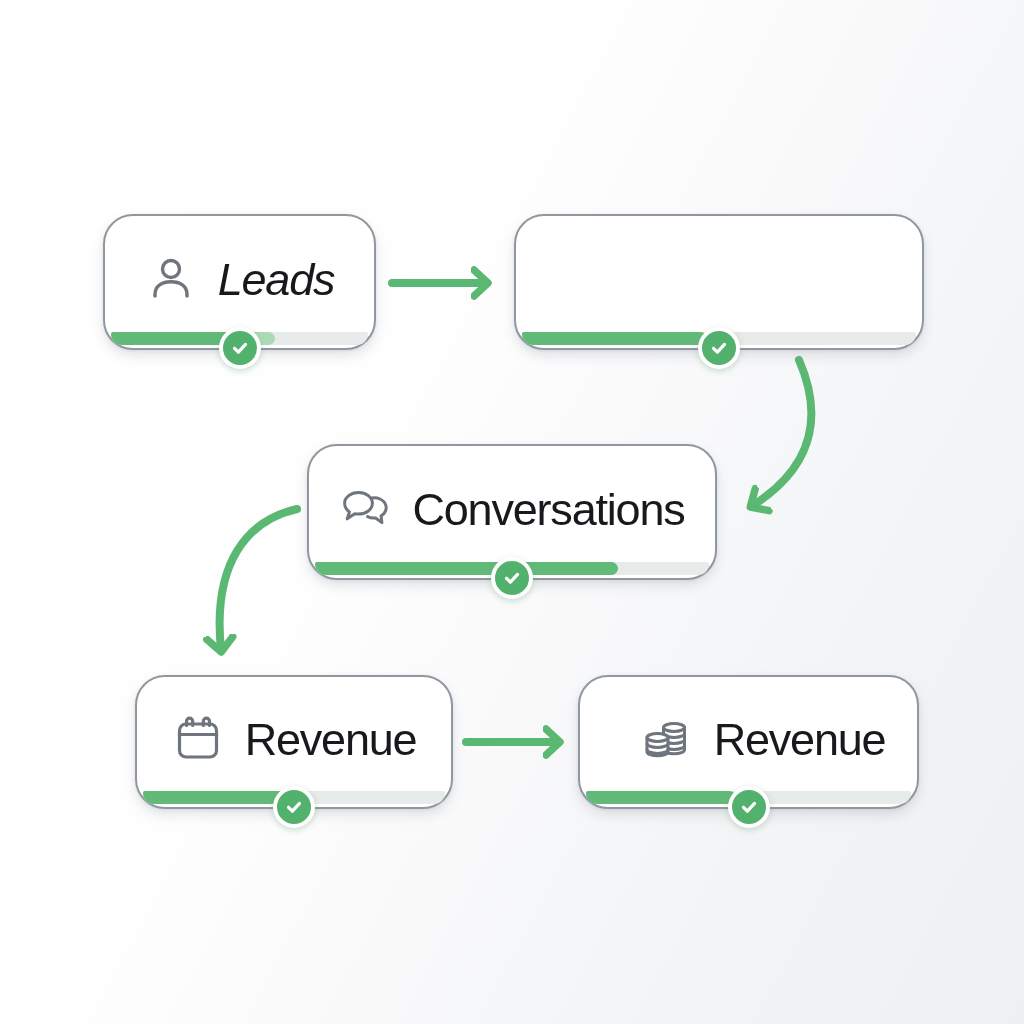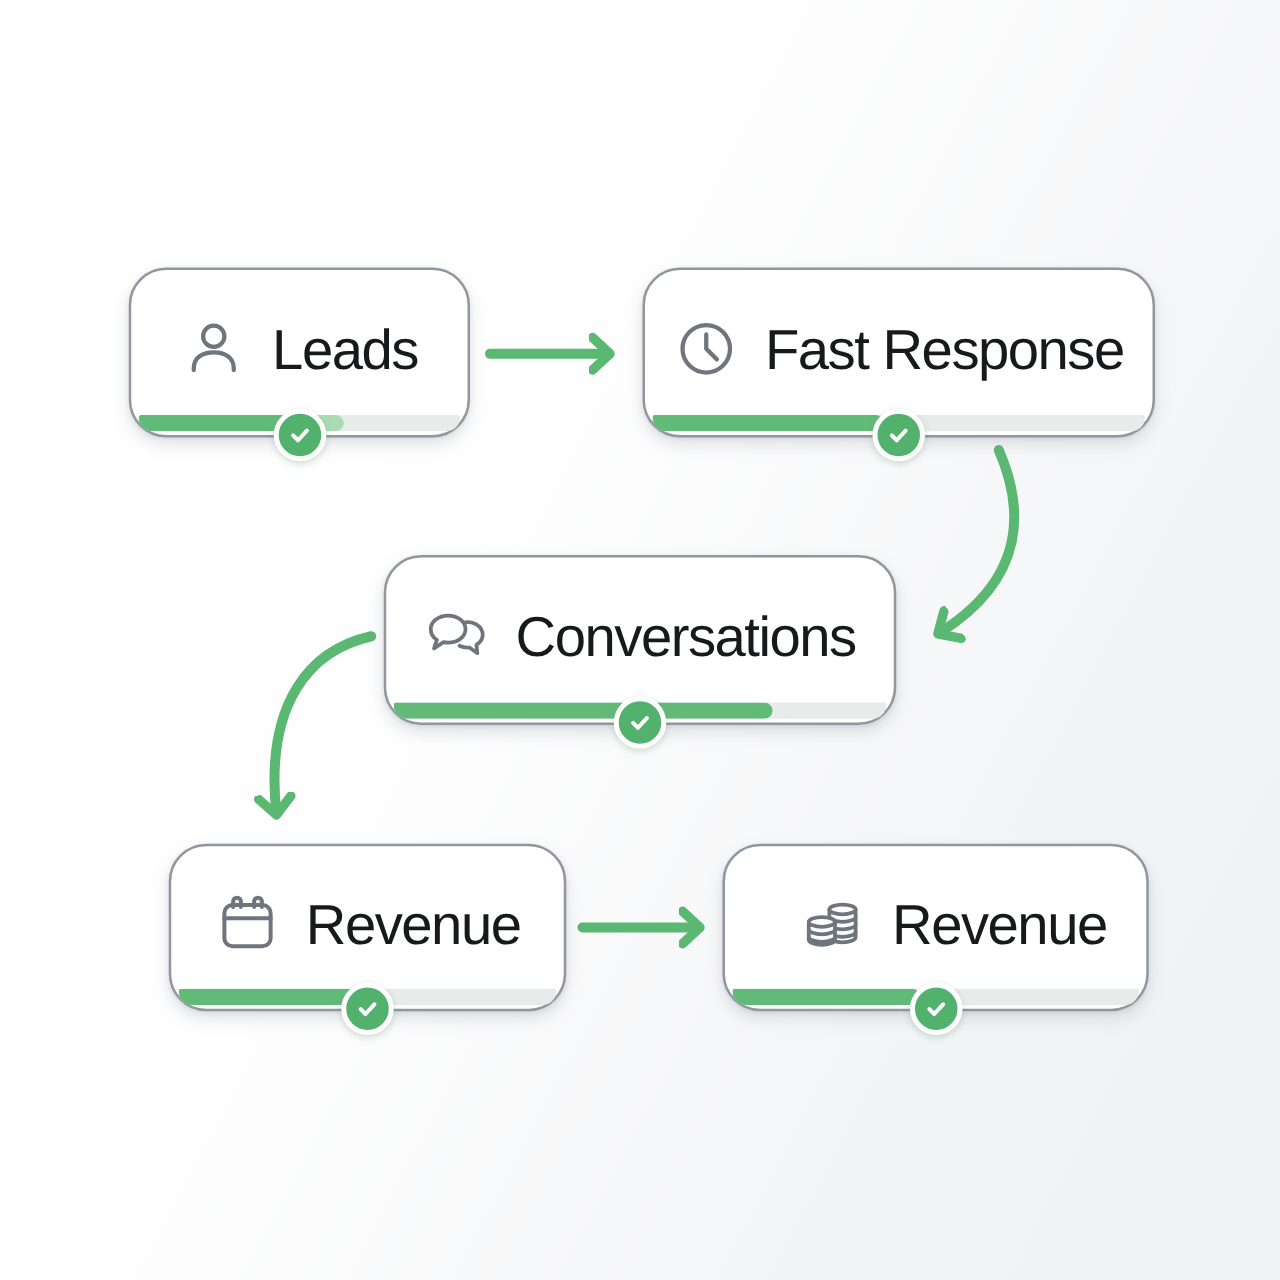"Leads" .node-leads { font-style: none -> italic }
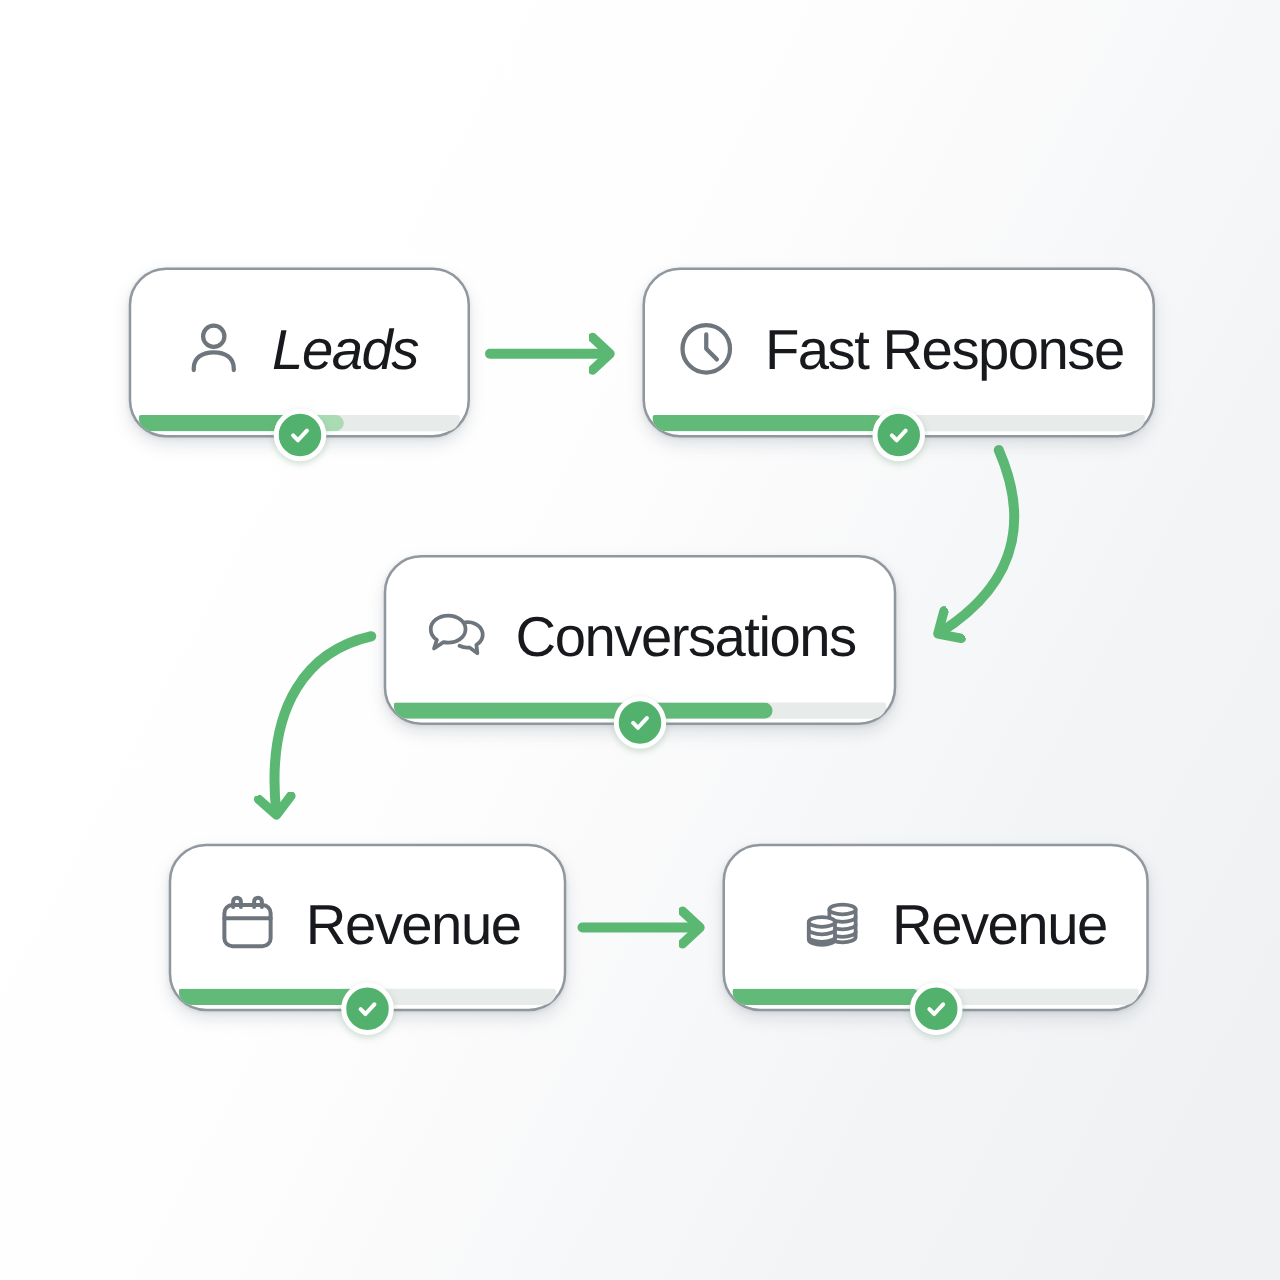"Fast Response" div.node-content { html: <div> <span> <svg> <circle></circle> <path></path> </svg> </span> <span>Fast Response</span> </div> -> none }
